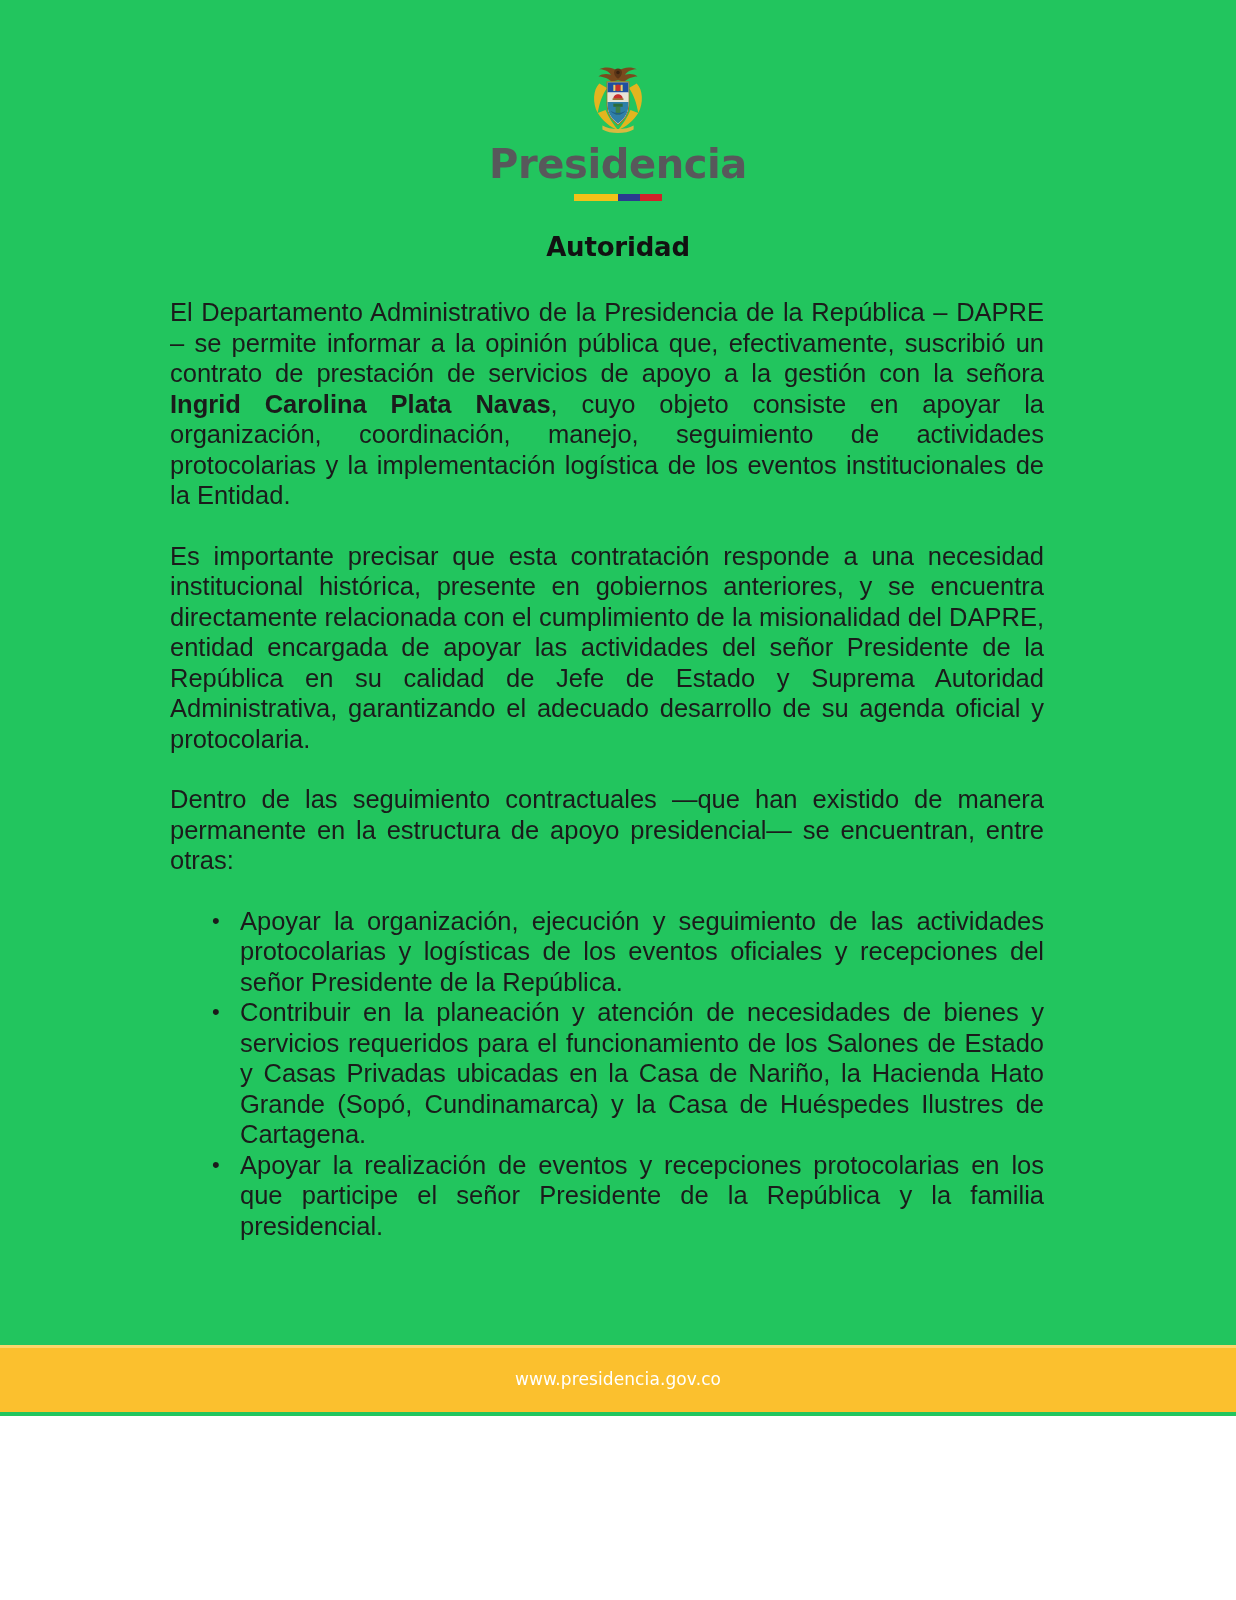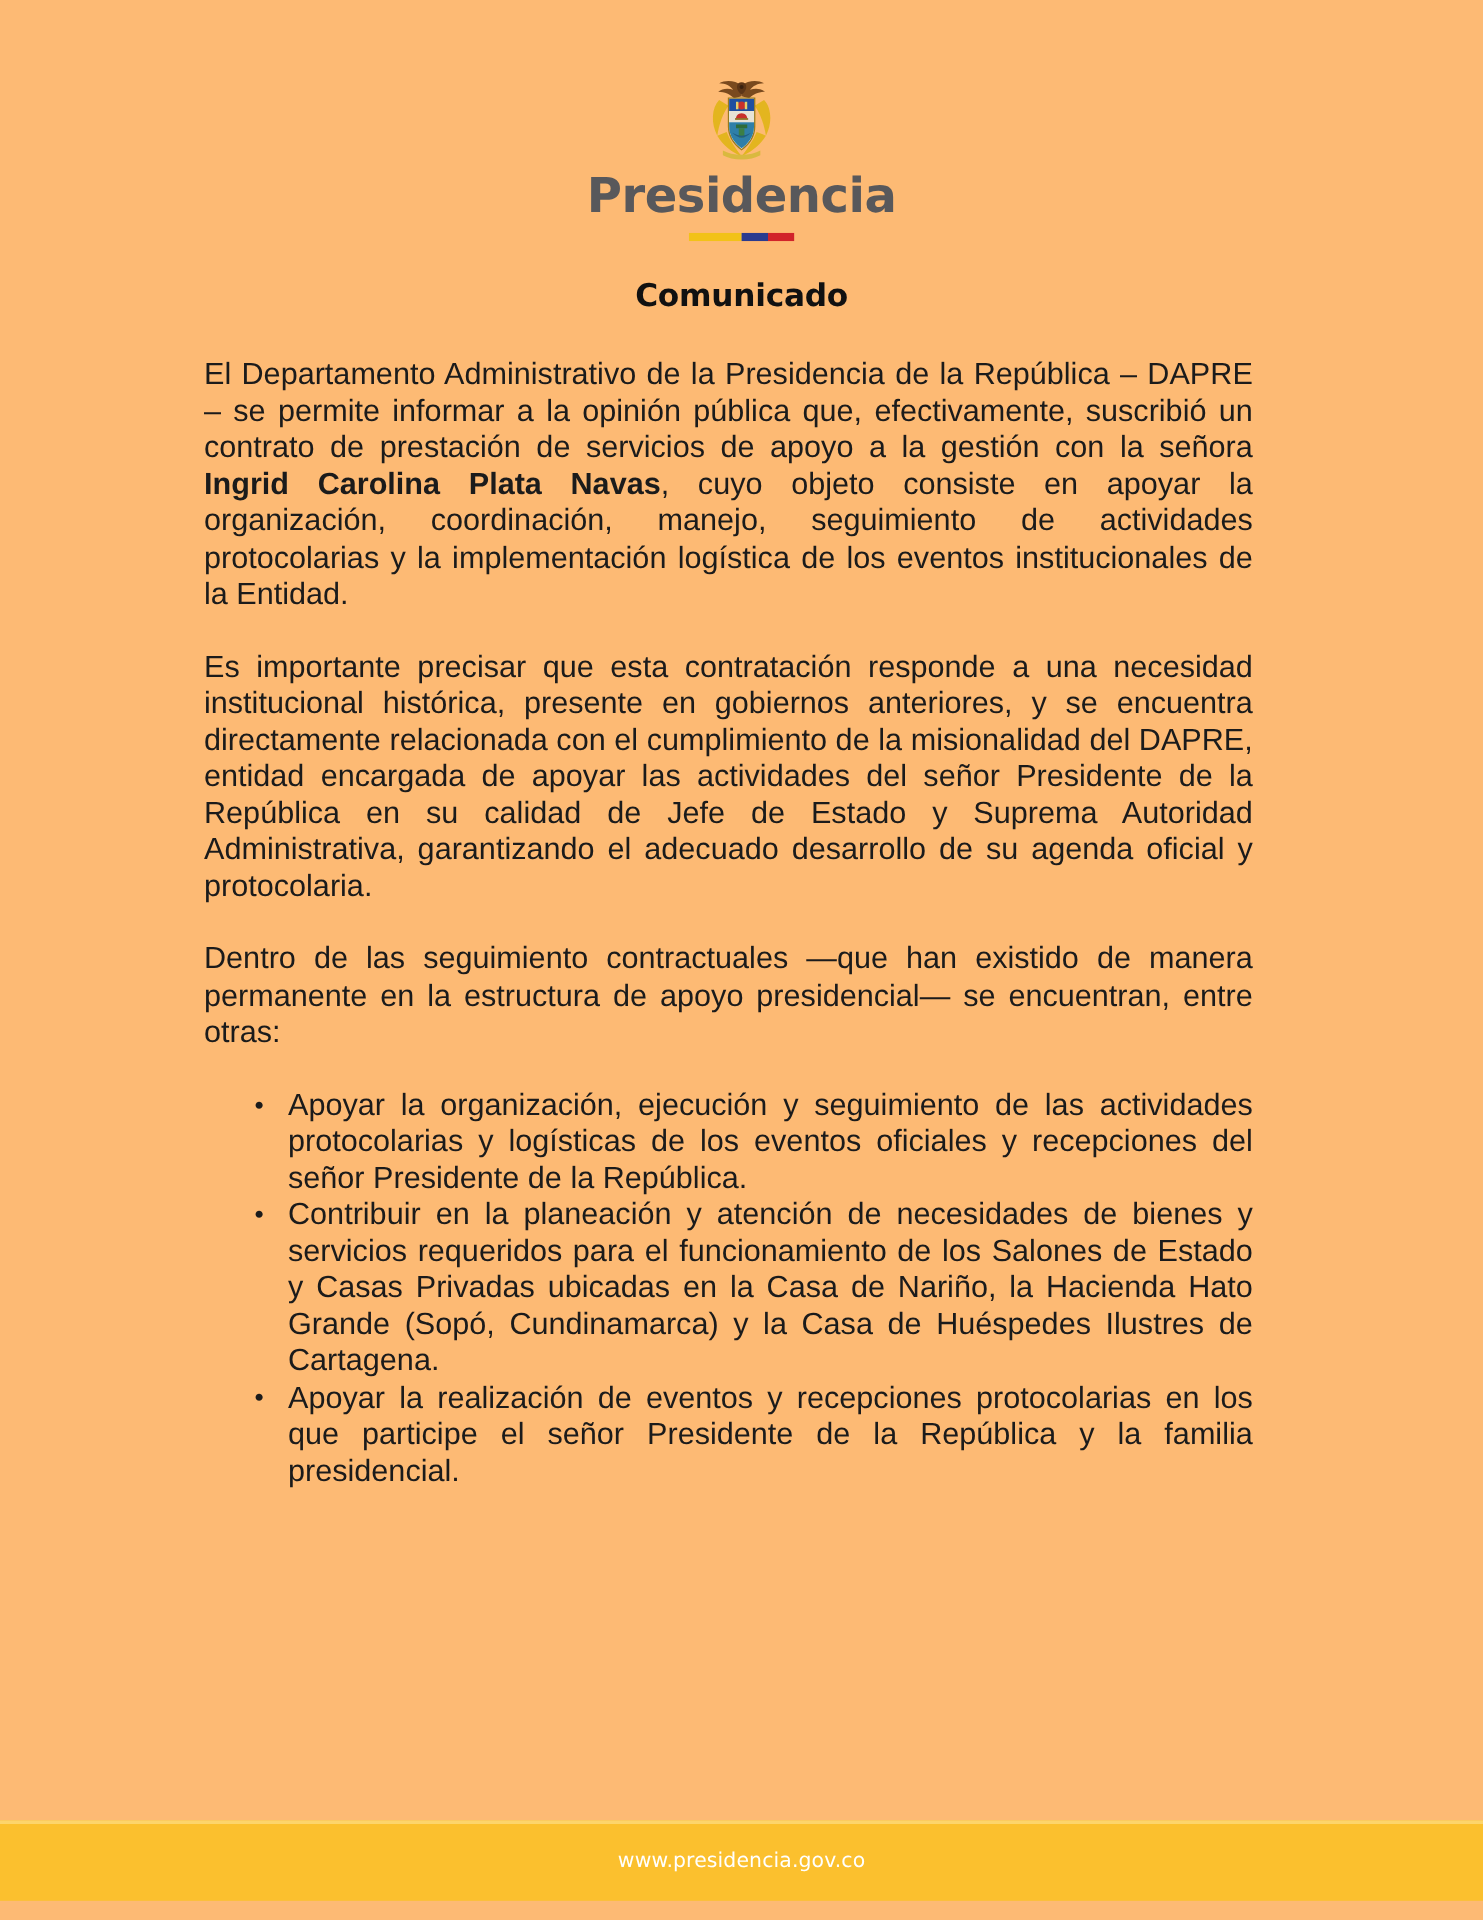"Presidencia" .page { background: #fdba74 -> #22c55e; height: 1600px -> 1416px }
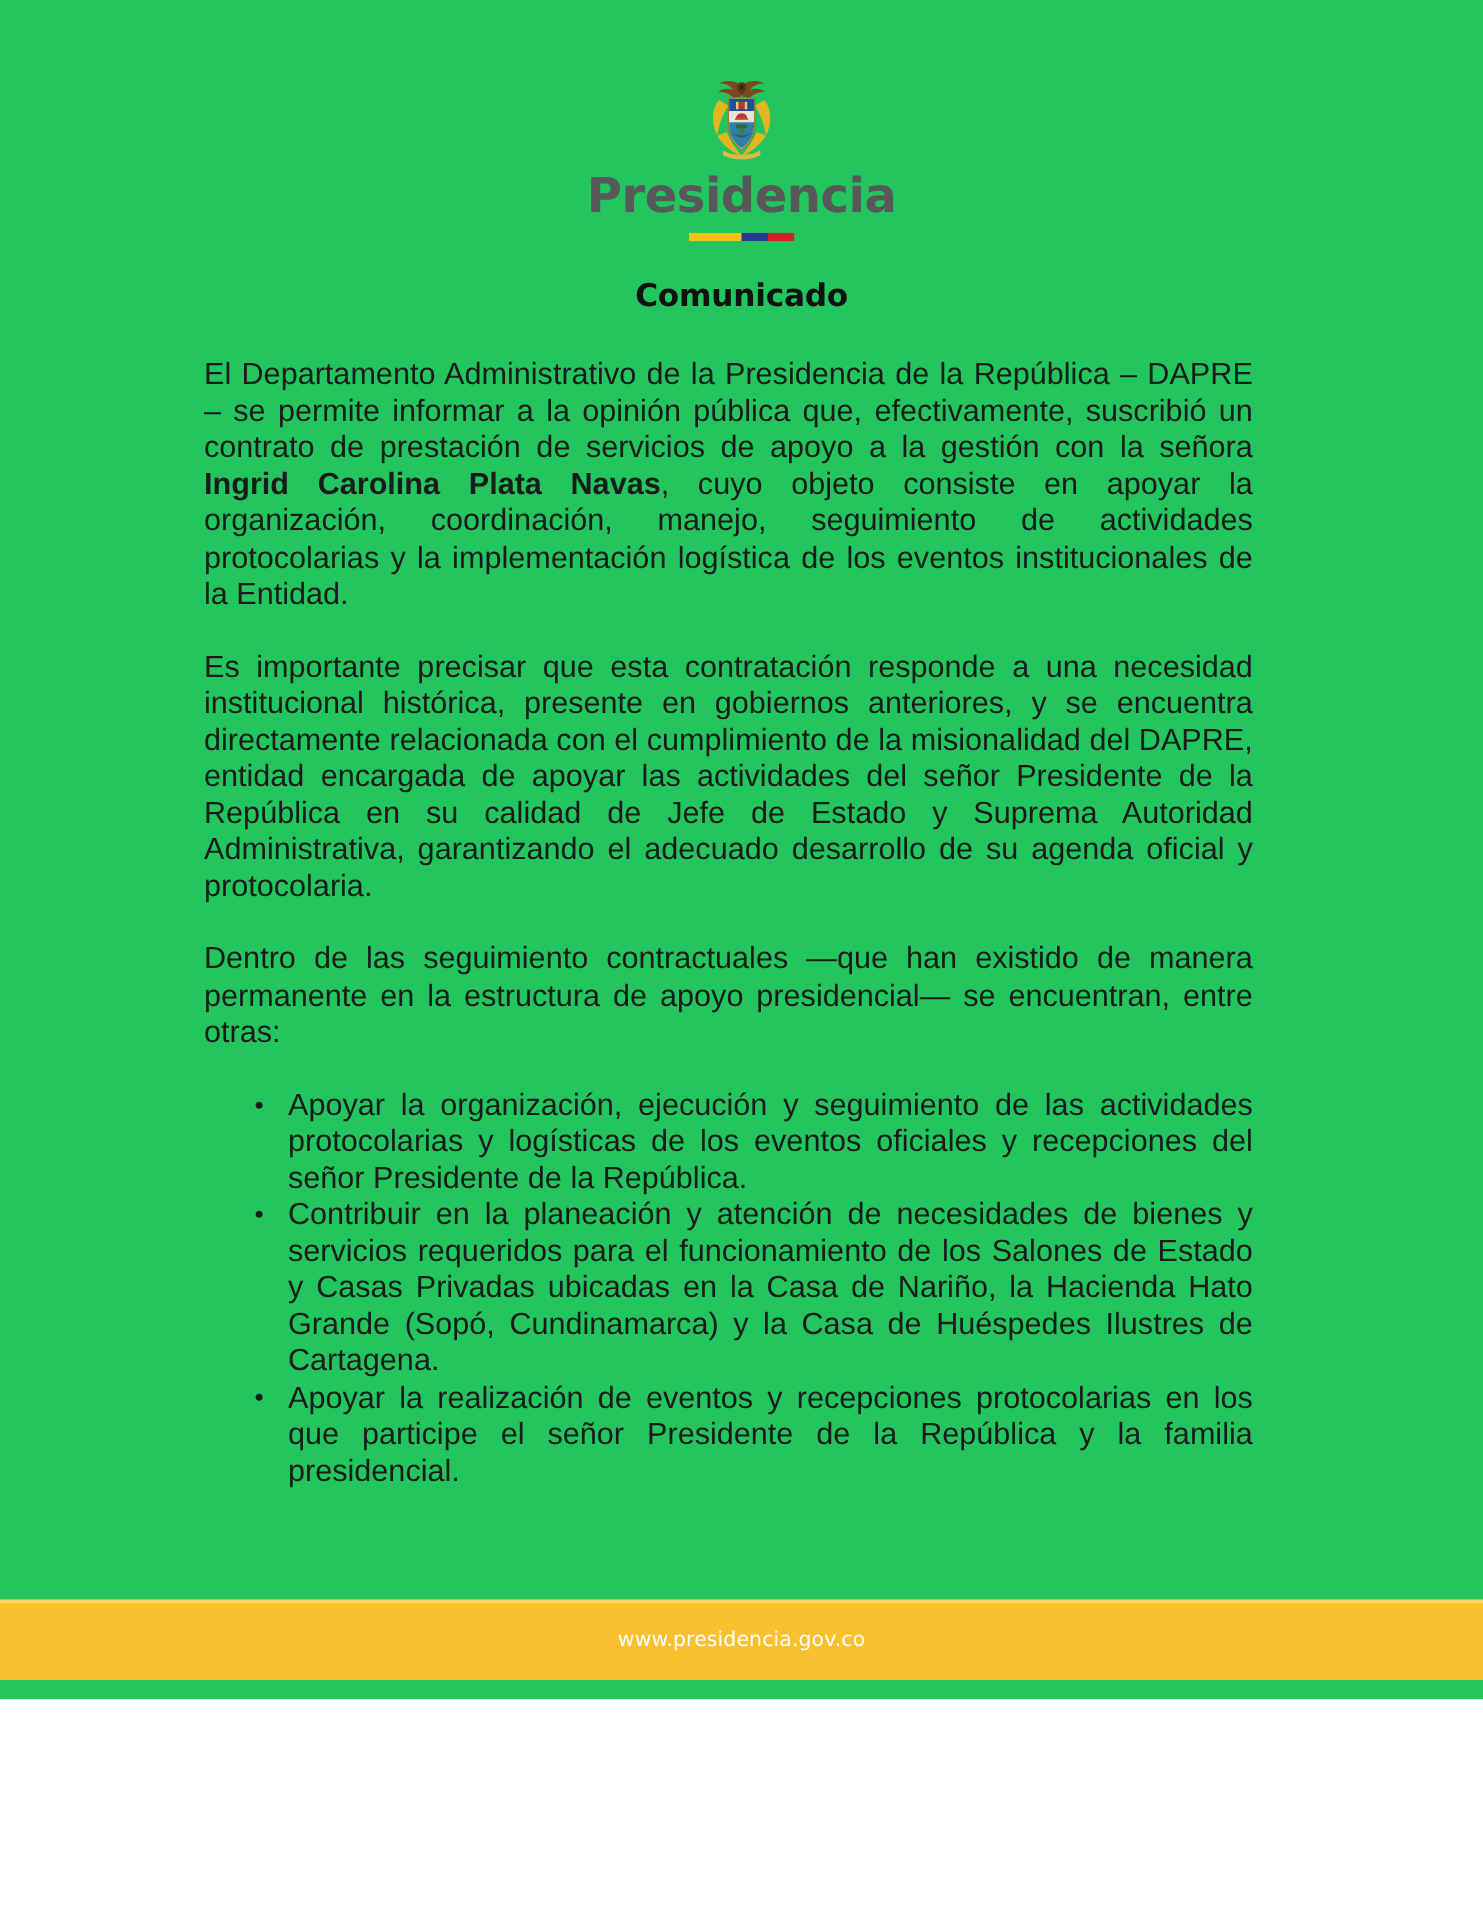"Comunicado" div.doc-title { text: Comunicado -> Autoridad }
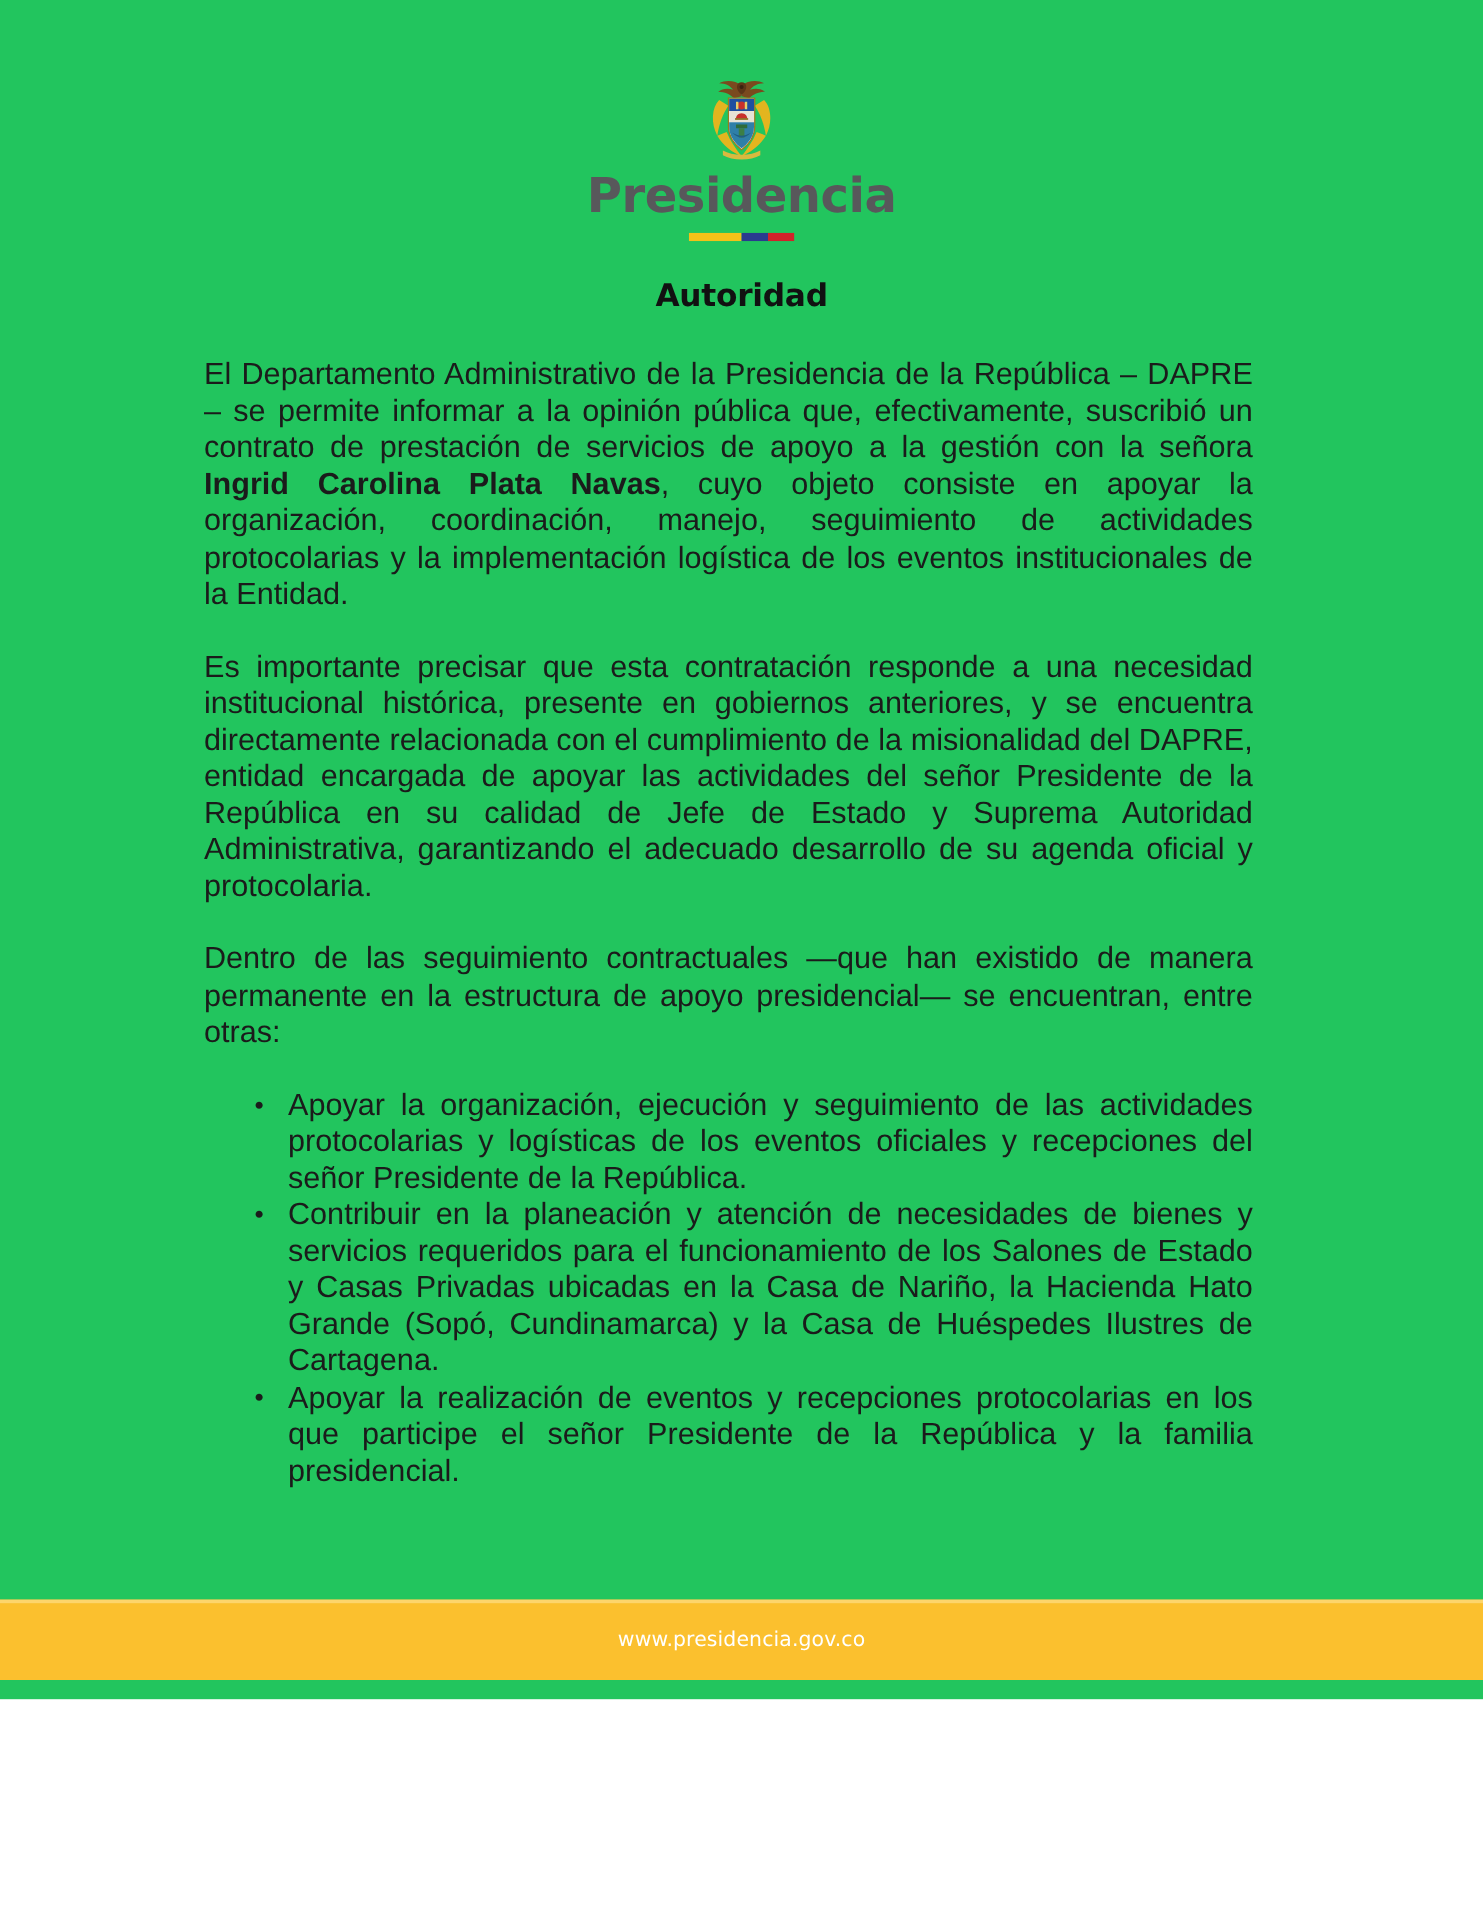"www.presidencia.gov.co" .footer-bar { bottom: 16px -> 4px }
